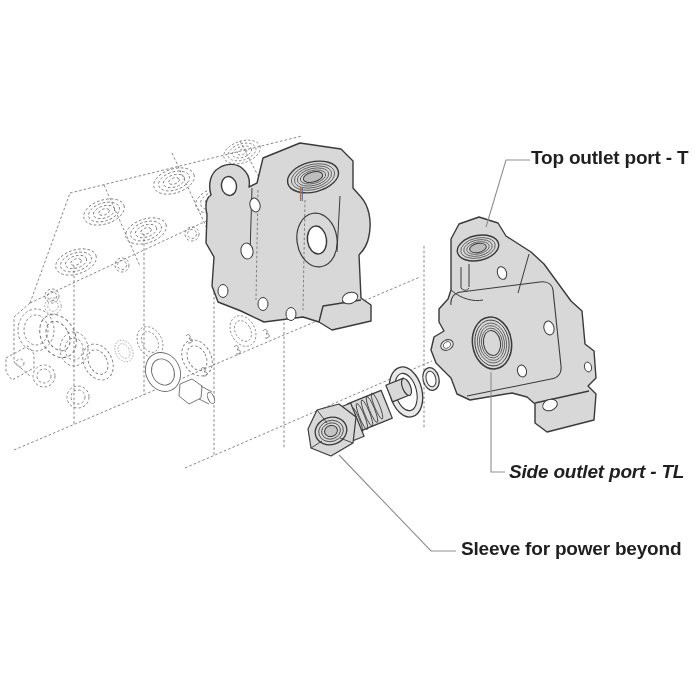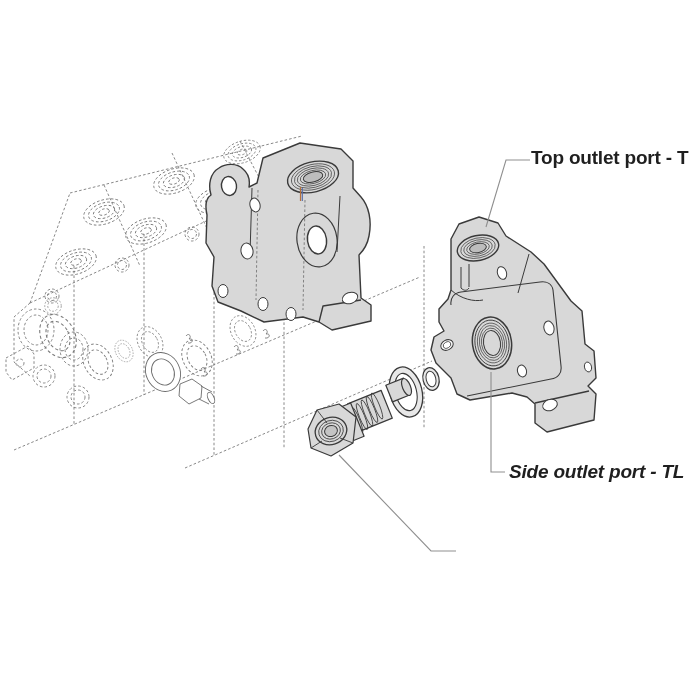"Sleeve for power beyond" div.callout { html: none -> <div>Sleeve for power beyond</div> }
